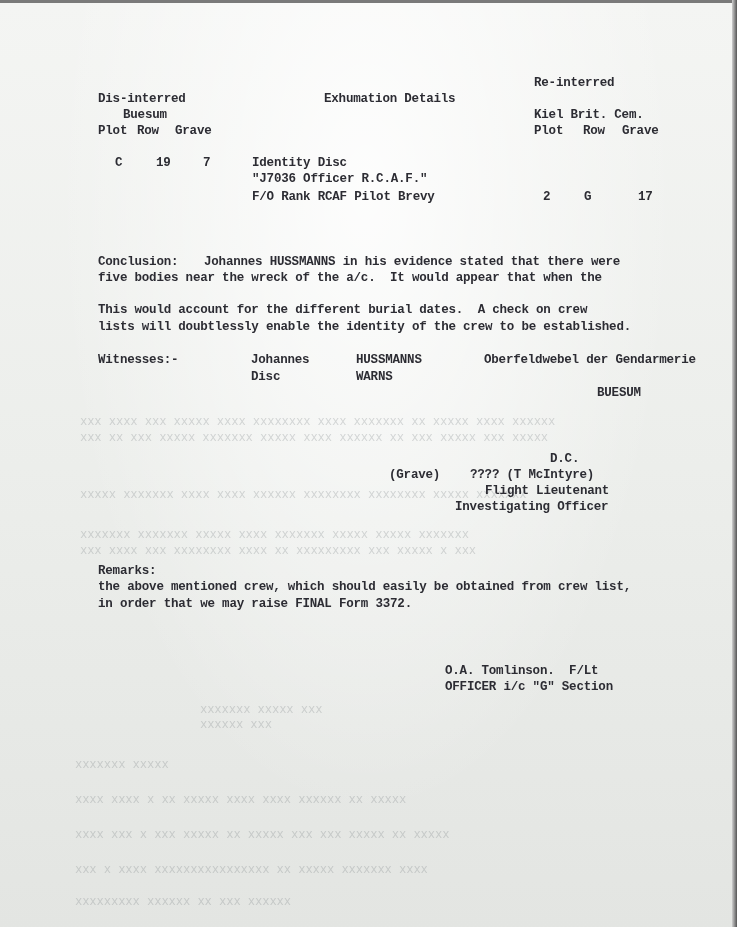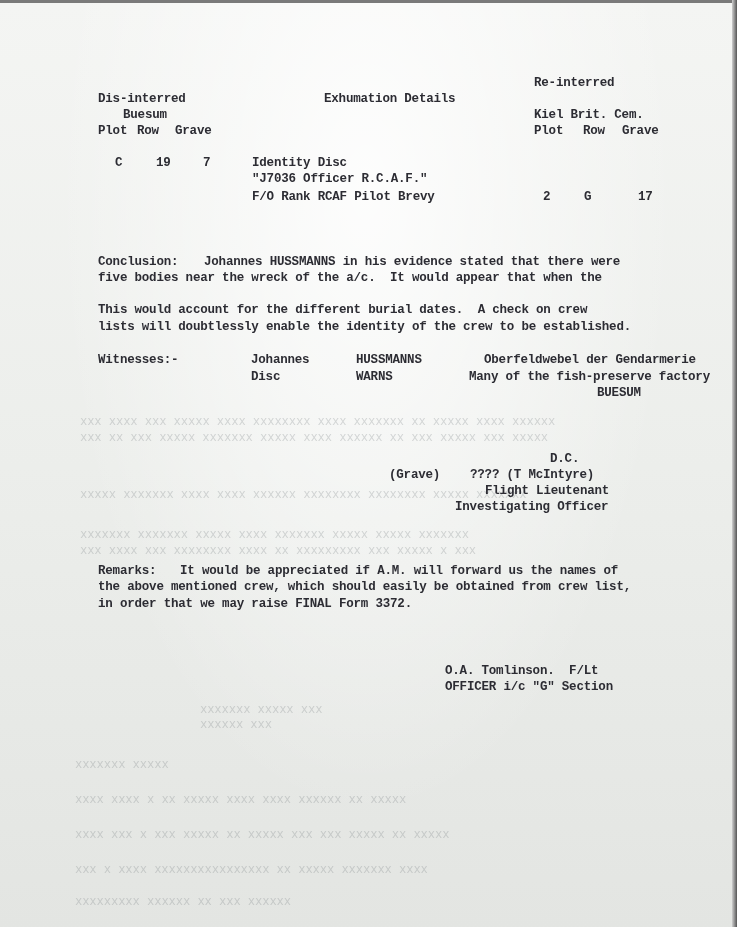"Many of the fish-preserve factory" div.t { html: <div>Many of the fish-preserve factory</div> -> none }
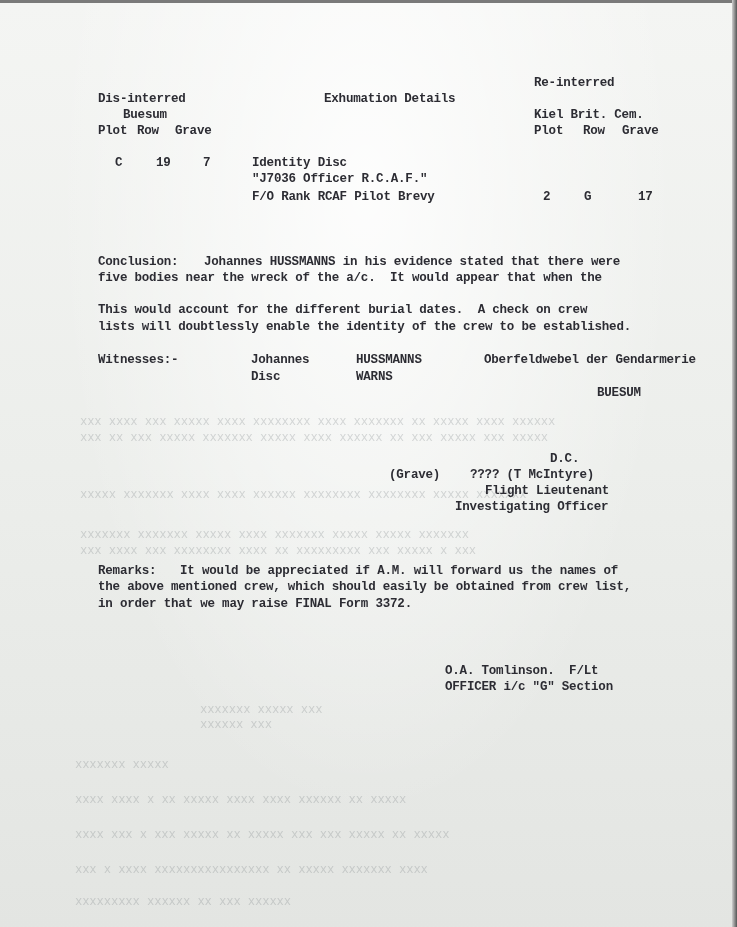"It would be appreciated if" div.t { html: <div>It would be appreciated if A.M. will forward us the names of</div> -> none }
